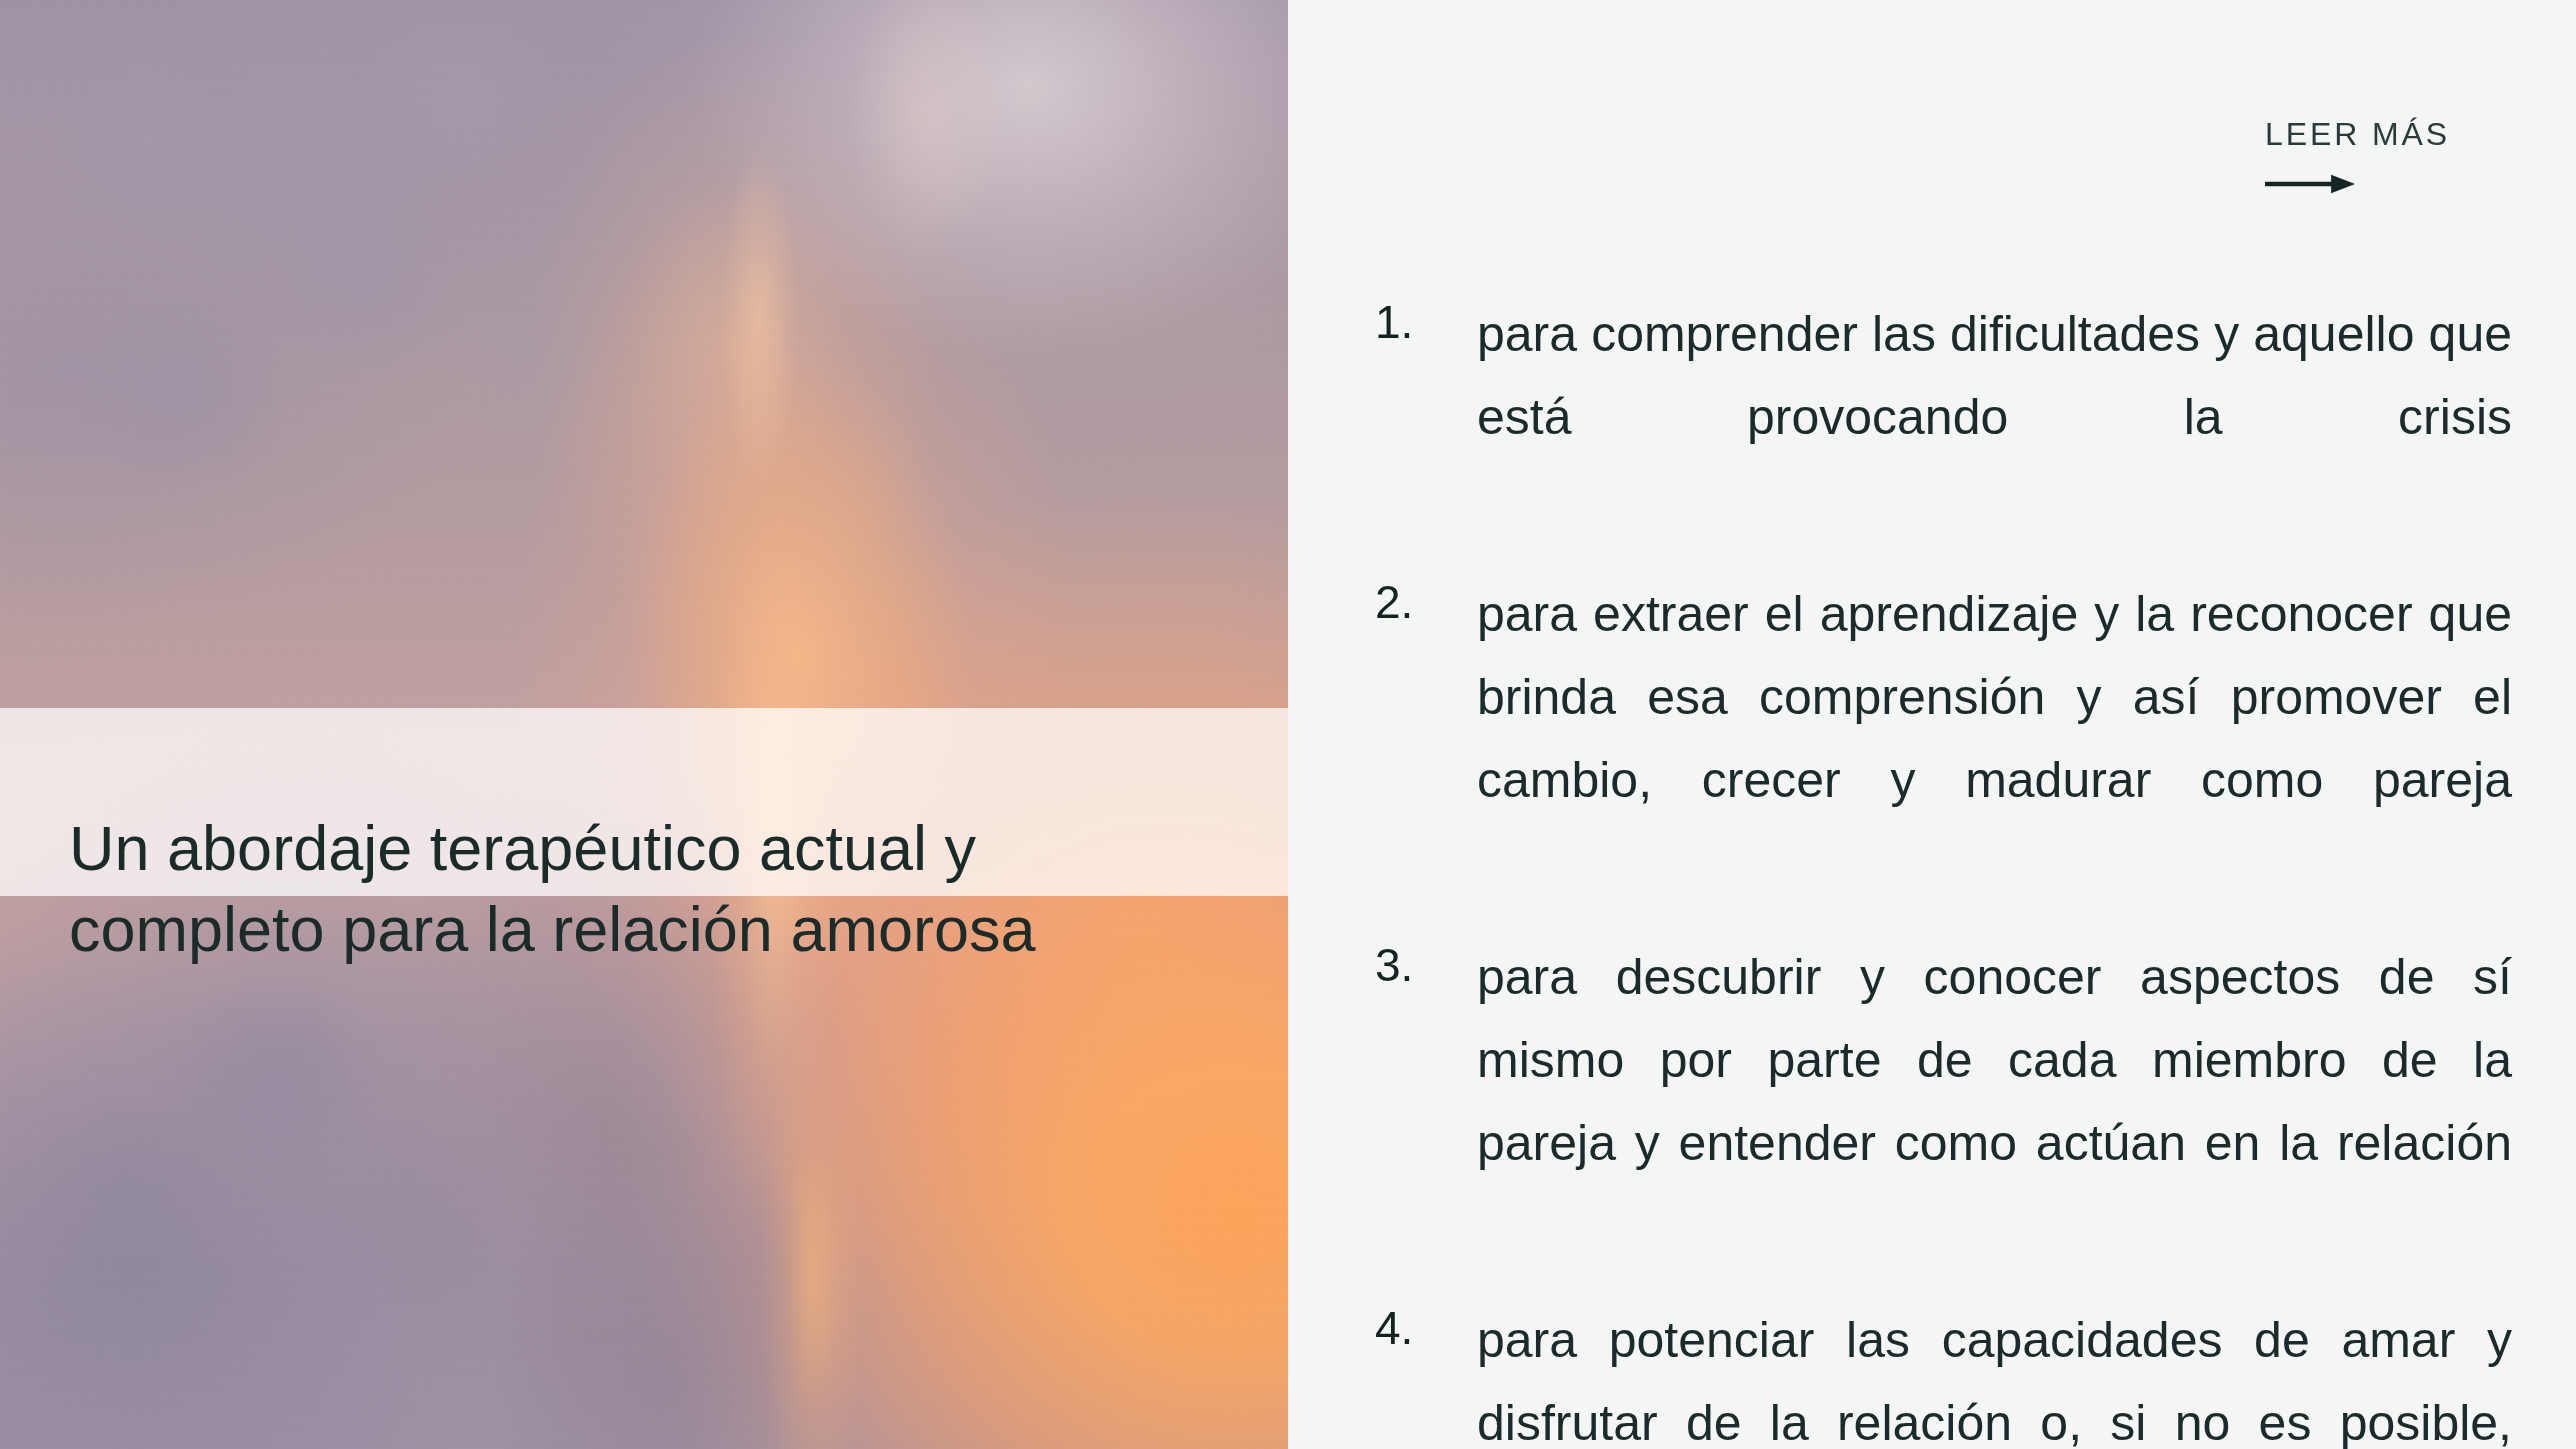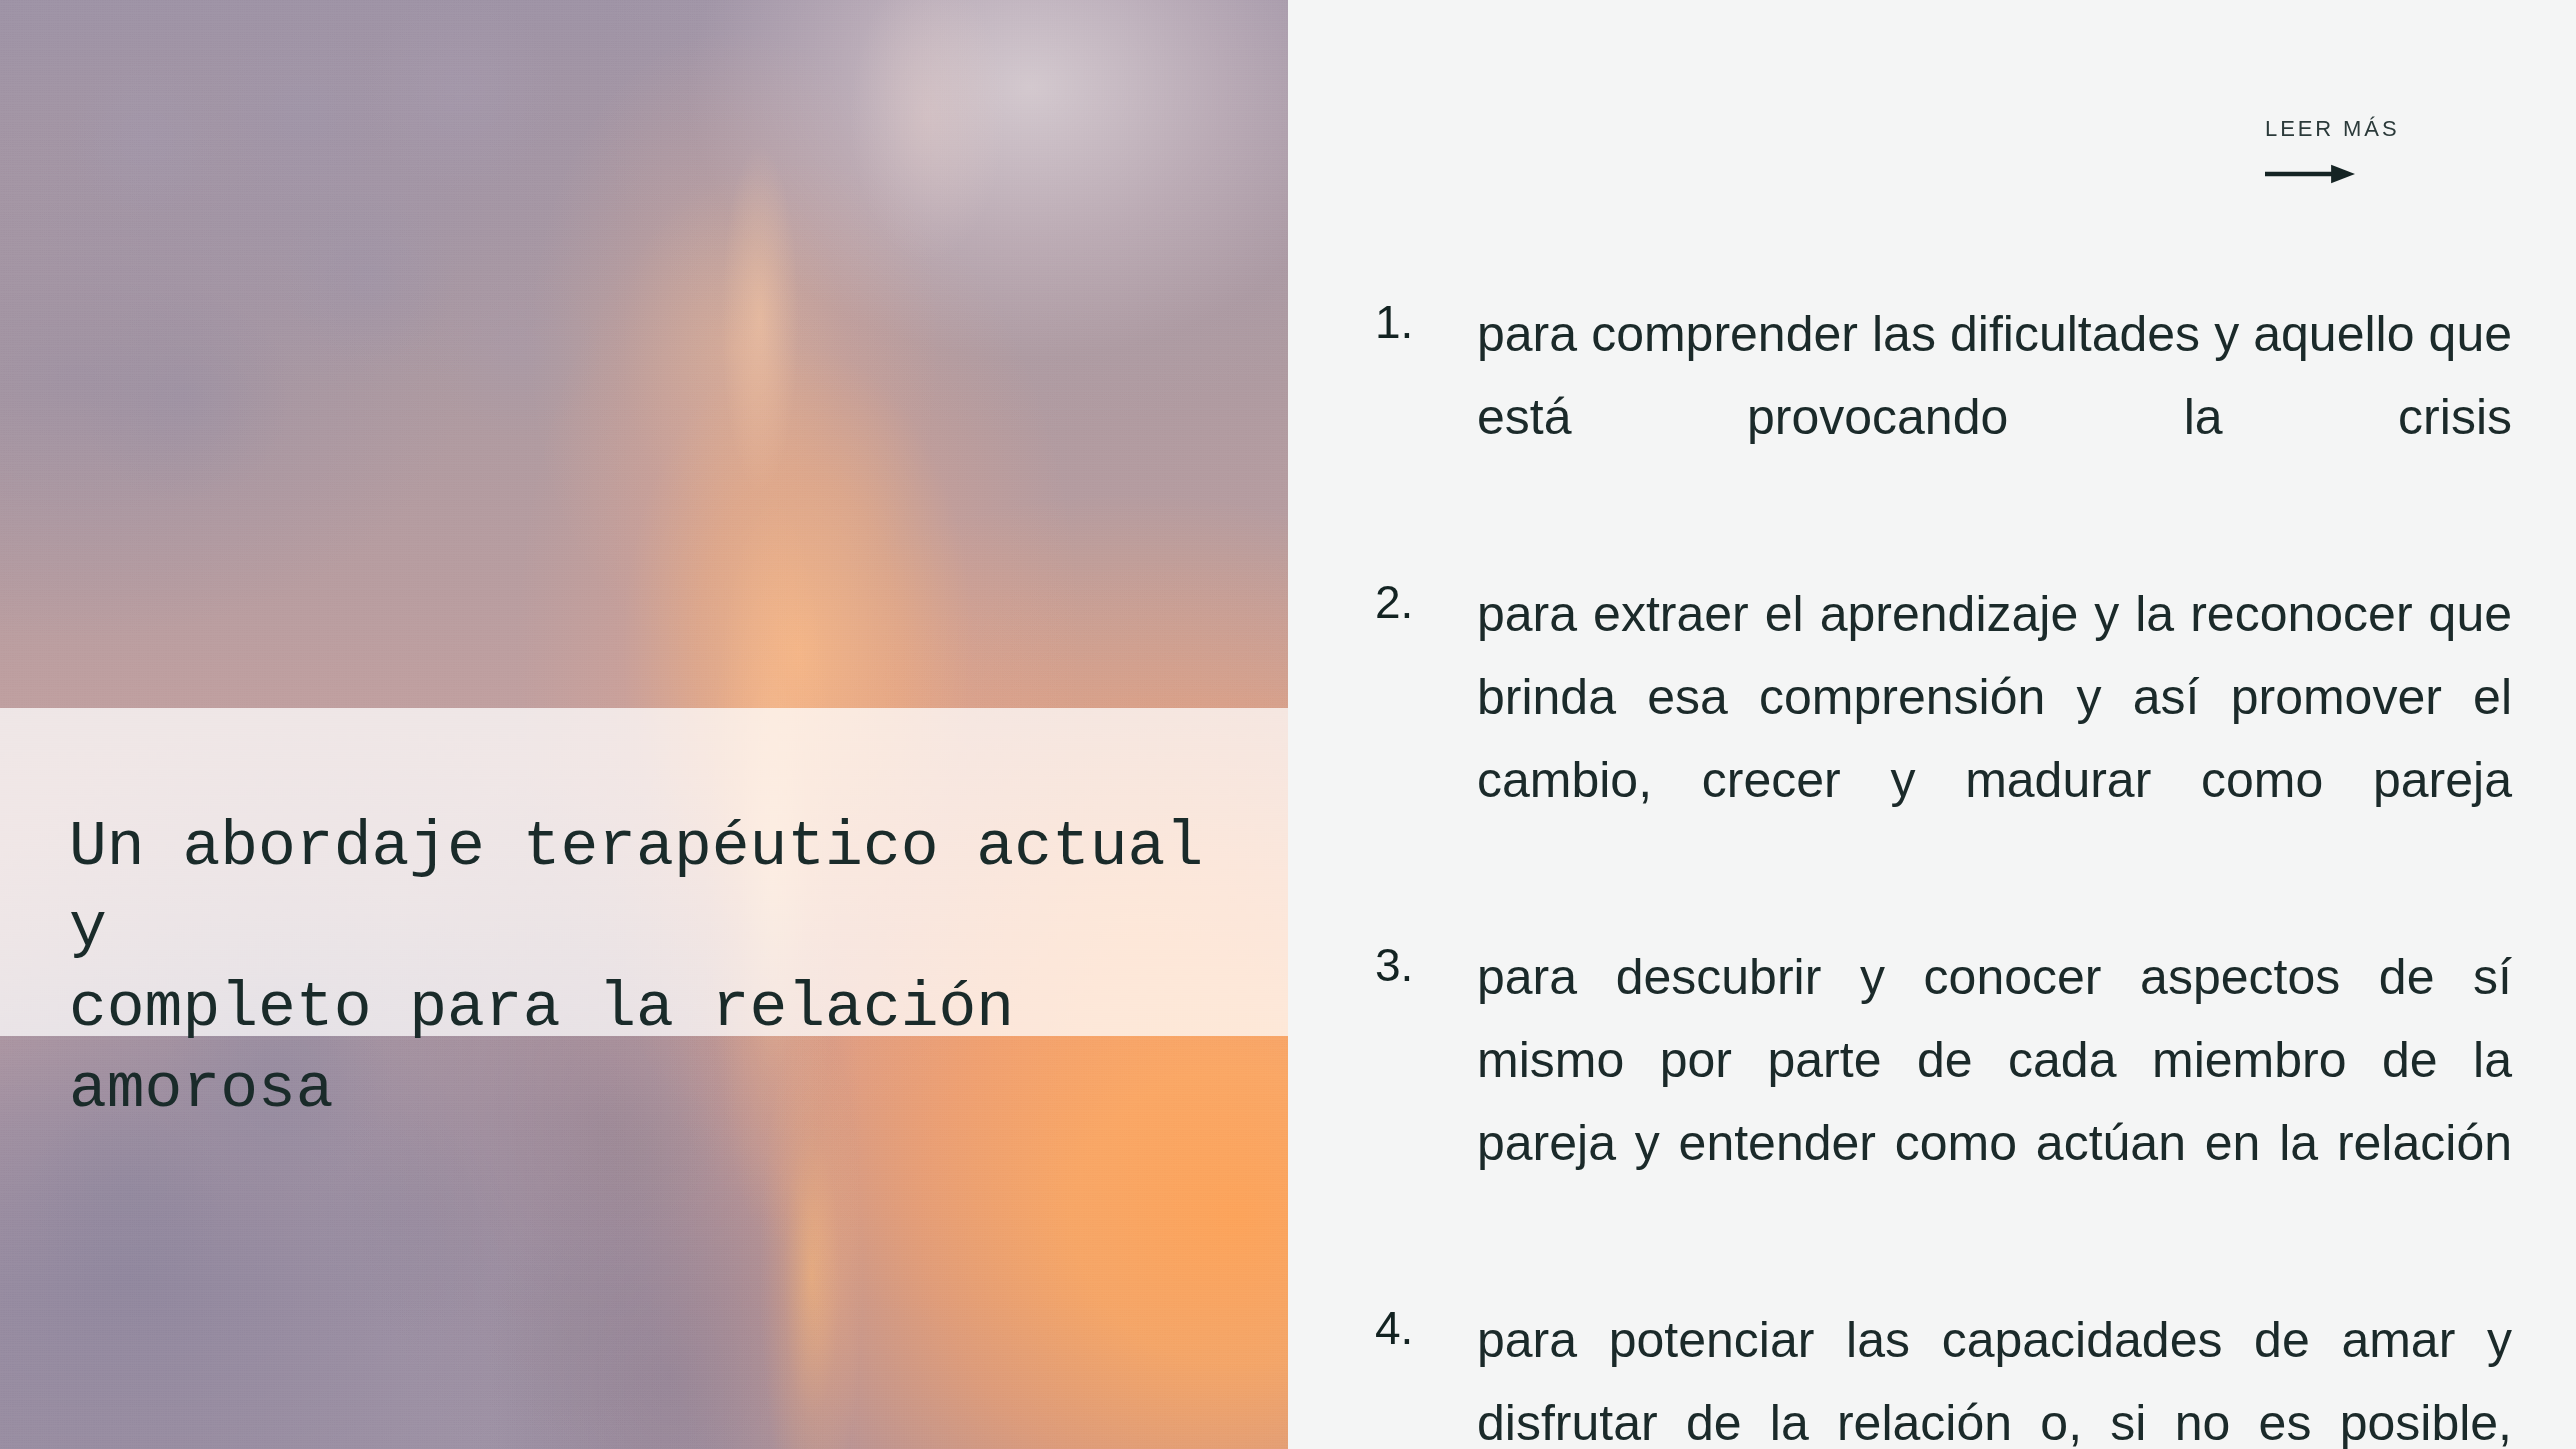"LEER MÁS" .read-more-label { font-size: 22px -> 32px }
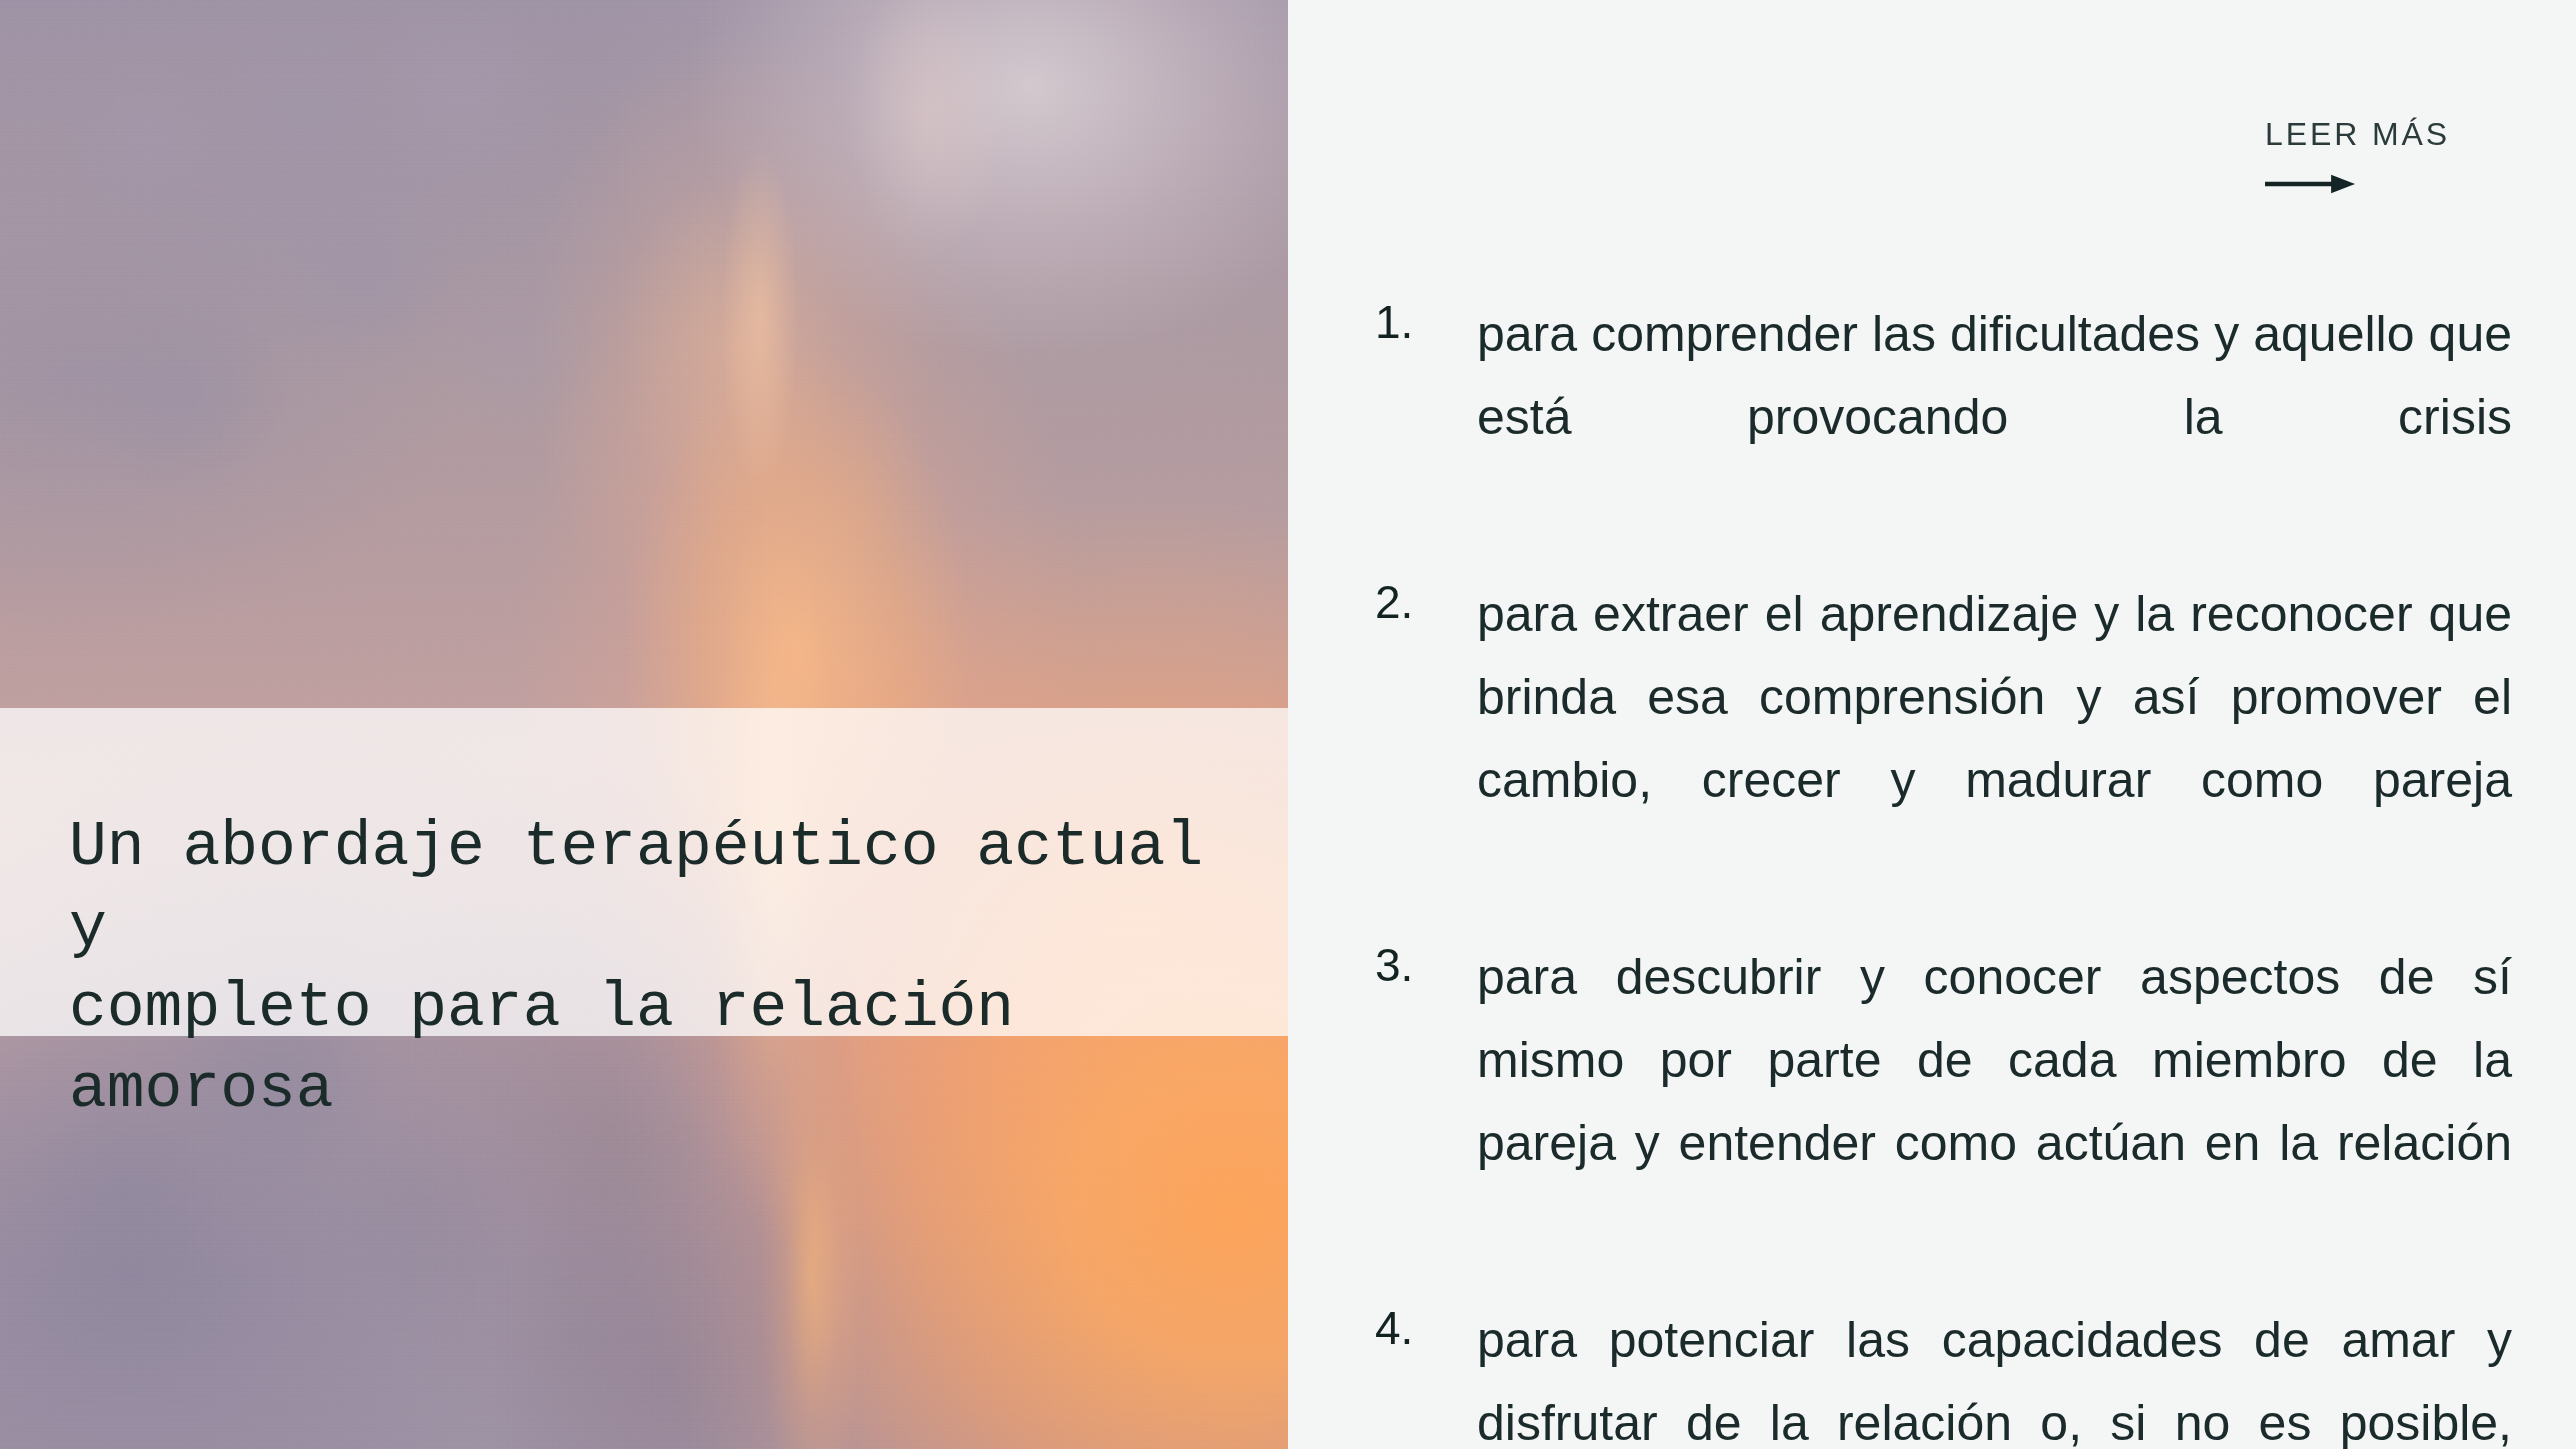"Un abordaje terapéutico actual y" .subtitle-band { font-family: Liberation Mono, monospace -> none; height: 328px -> 188px }
